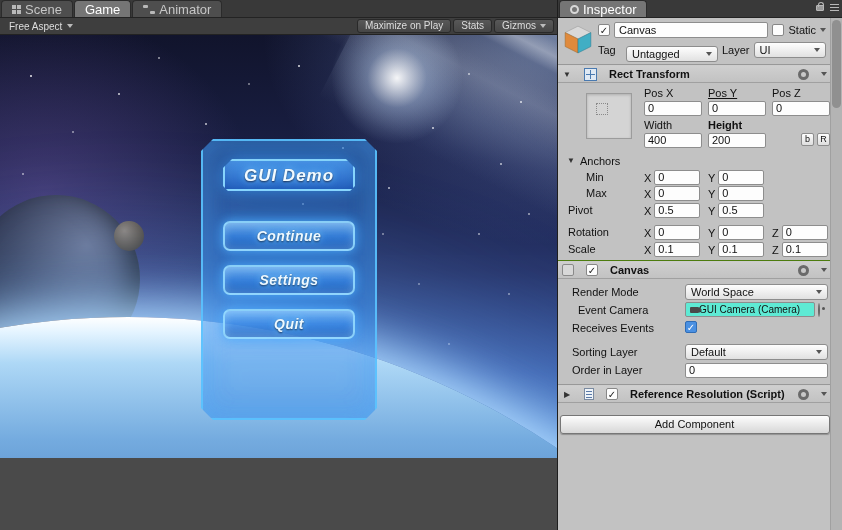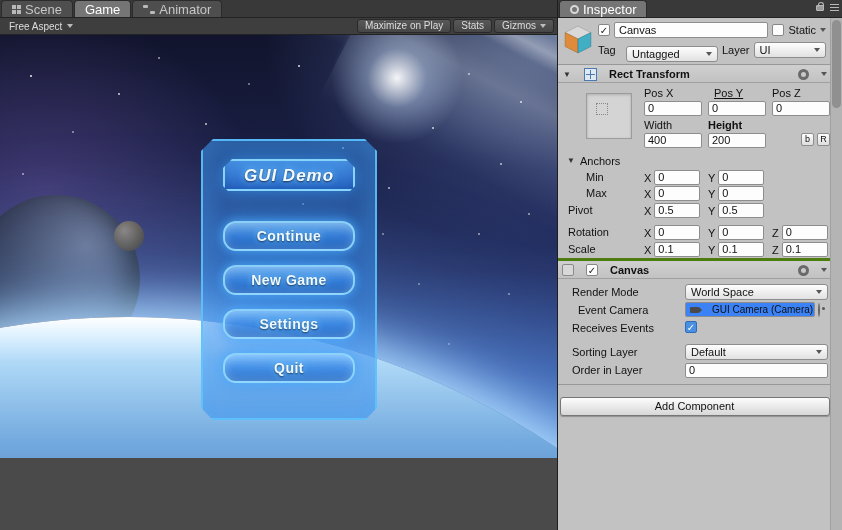"Pos X" .rt-body { border-bottom: 3px solid #4d7c0f -> 1px solid #4d7c0f }
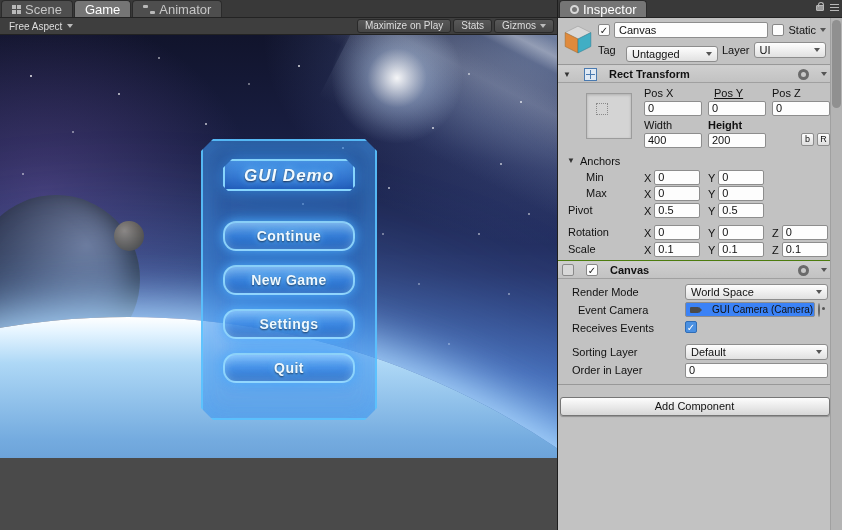"Pos Y" span.abs { left: 156px -> 150px }
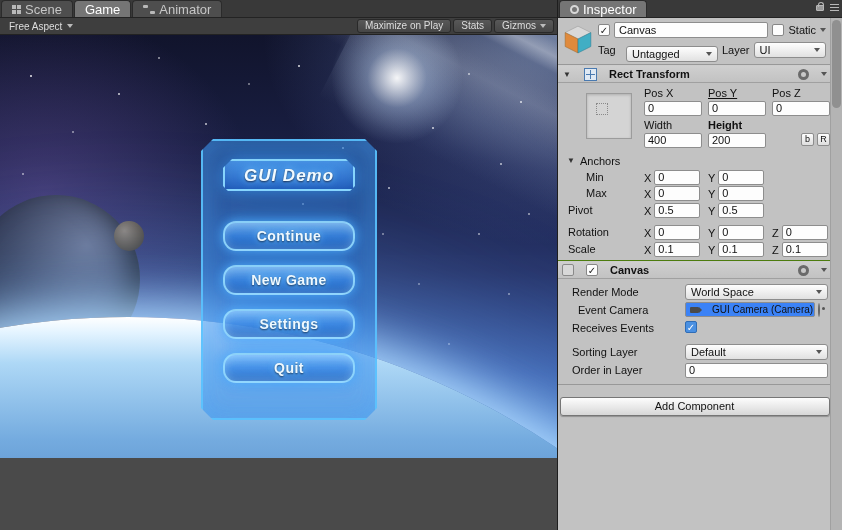"Continue" .menu-btn { border-radius: 13px -> 7px; font-style: none -> italic }
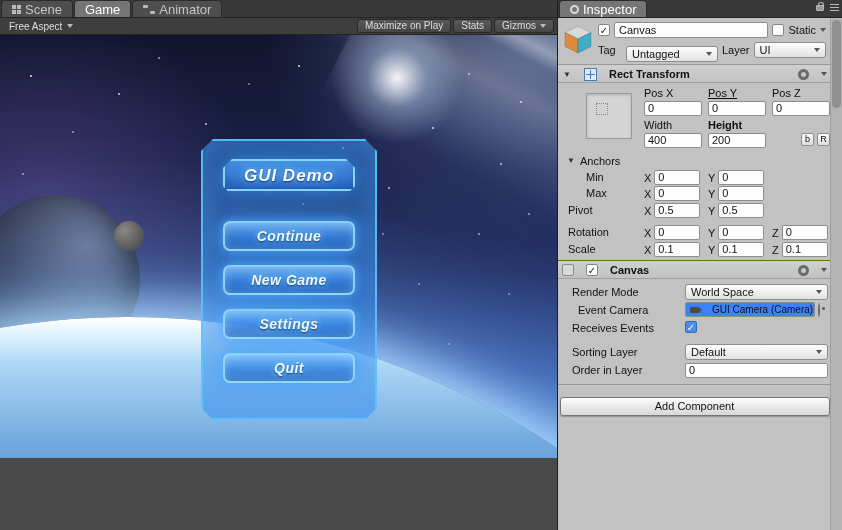"New Game" div.menu-btn { html: <div>New Game</div> -> none }
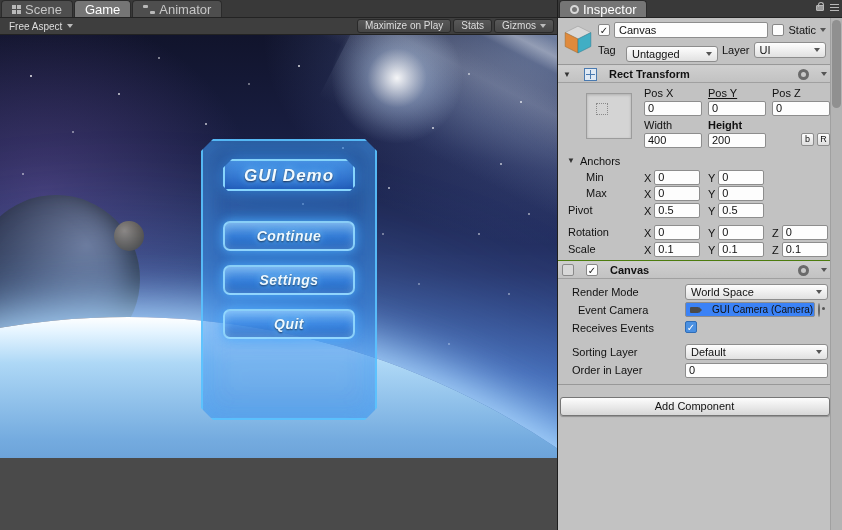"GUI Camera (Camera)" .objfield { background: #3b82f6 -> #5eead4; gap: 13px -> 0 }
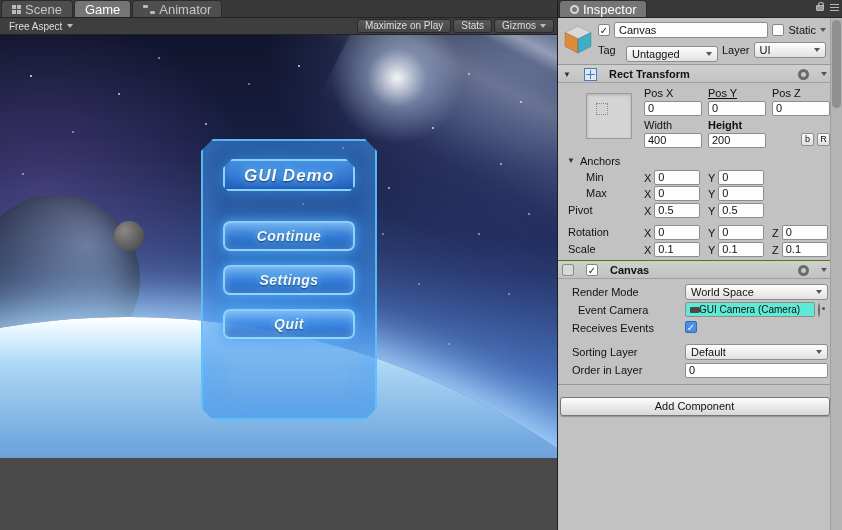"Reference Resolution (Script)" div.comp-header { html: none -> <div> <span></span> <span></span> <span></span> <span>Reference Resolution (Script)</span> <span></span> <span></span> </div> }
